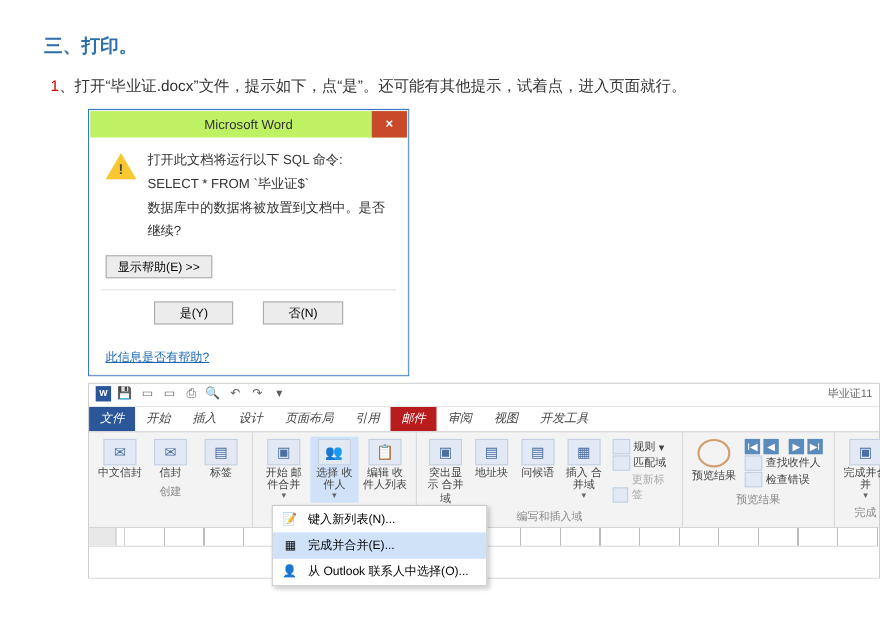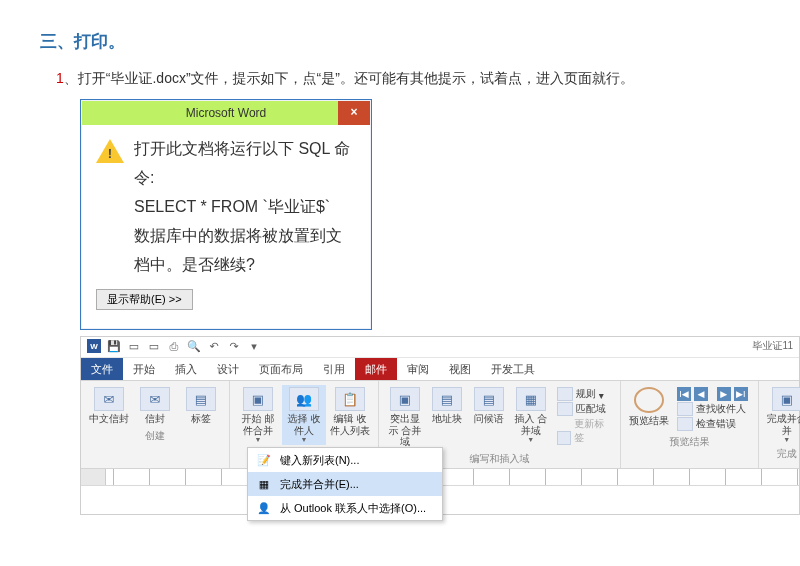"1、打开“毕业证.docx”文件，提示如下，点“是”。还可能有其他提示，试着点，" .step { margin: 6px 0 10px 16px -> 6px 0 10px 6px }
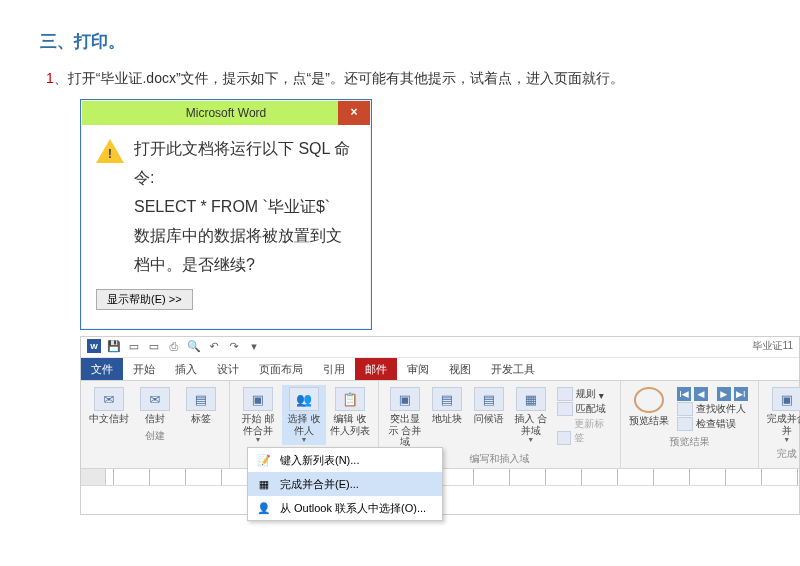"打开此文档将运行以下 SQL 命令:" .dlg-lines { font-size: 16px -> 12px }
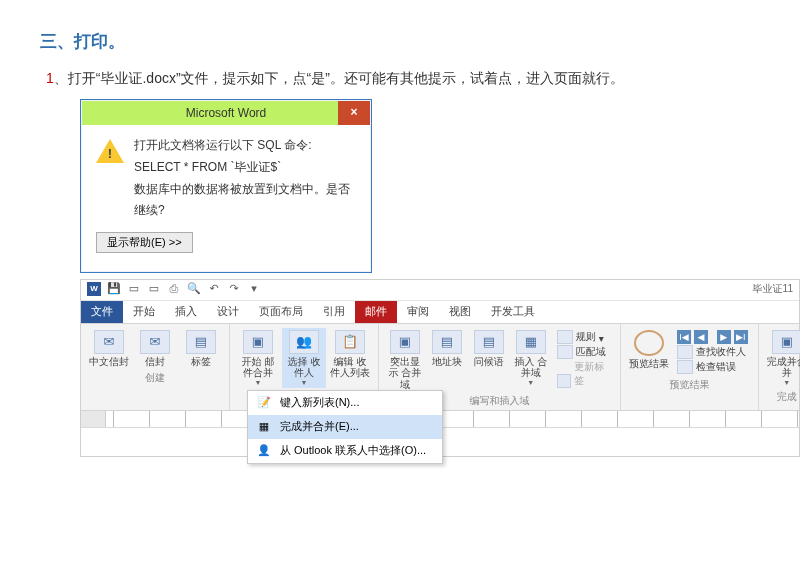"是(Y) 否(N)" div.dlg-actions { html: none -> <div> <span>是(Y)</span> <span>否(N)</span> </div> }
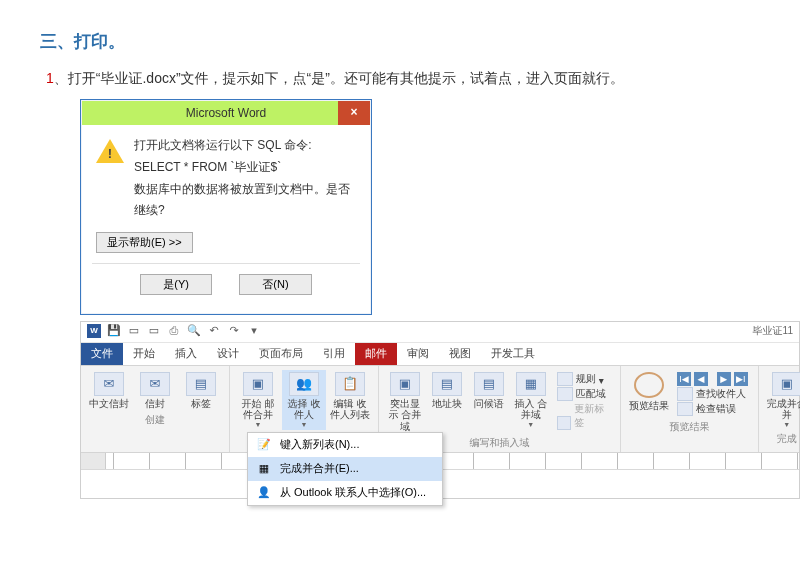"此信息是否有帮助?" div.dlg-link { html: none -> <div>此信息是否有帮助?</div> }
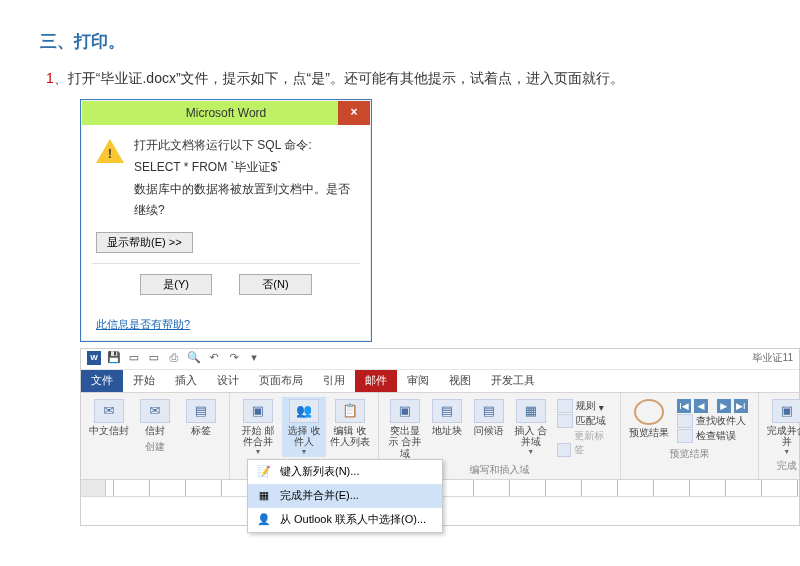"文件" .tab { font-style: none -> italic }
